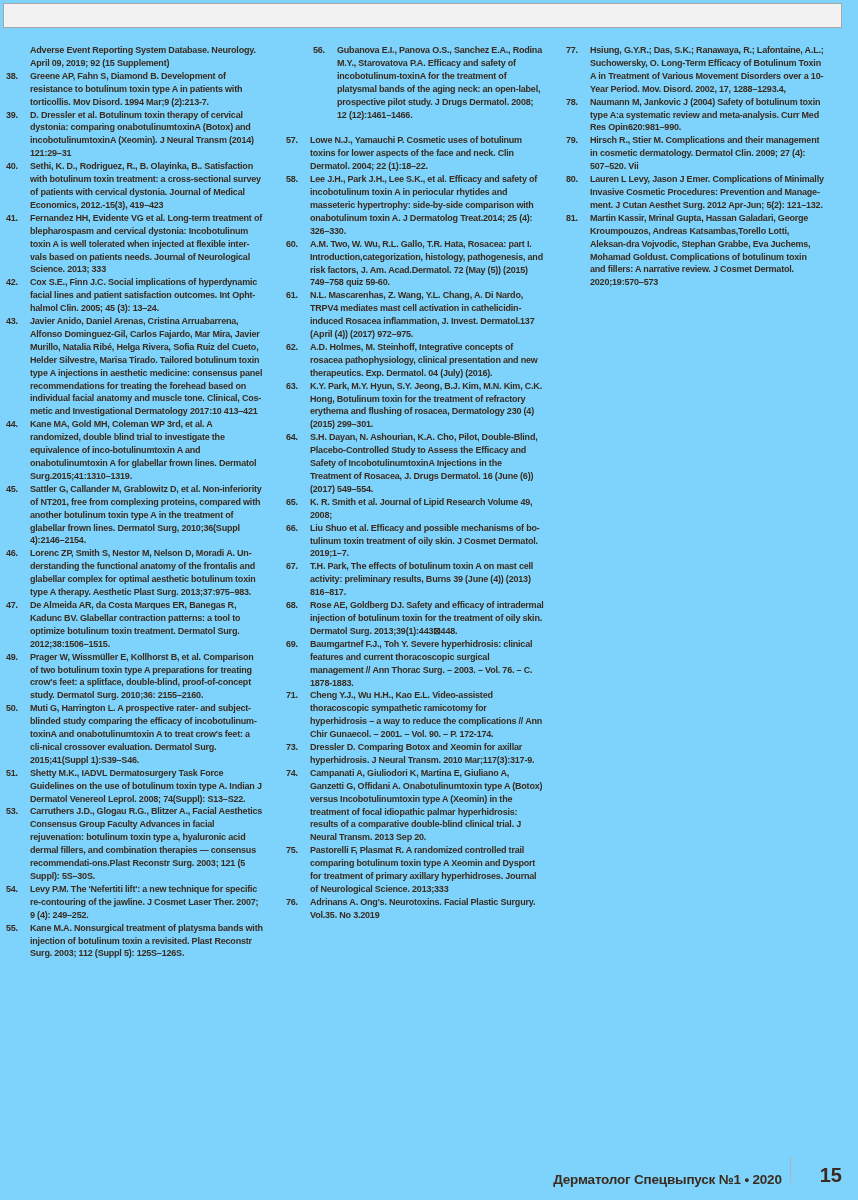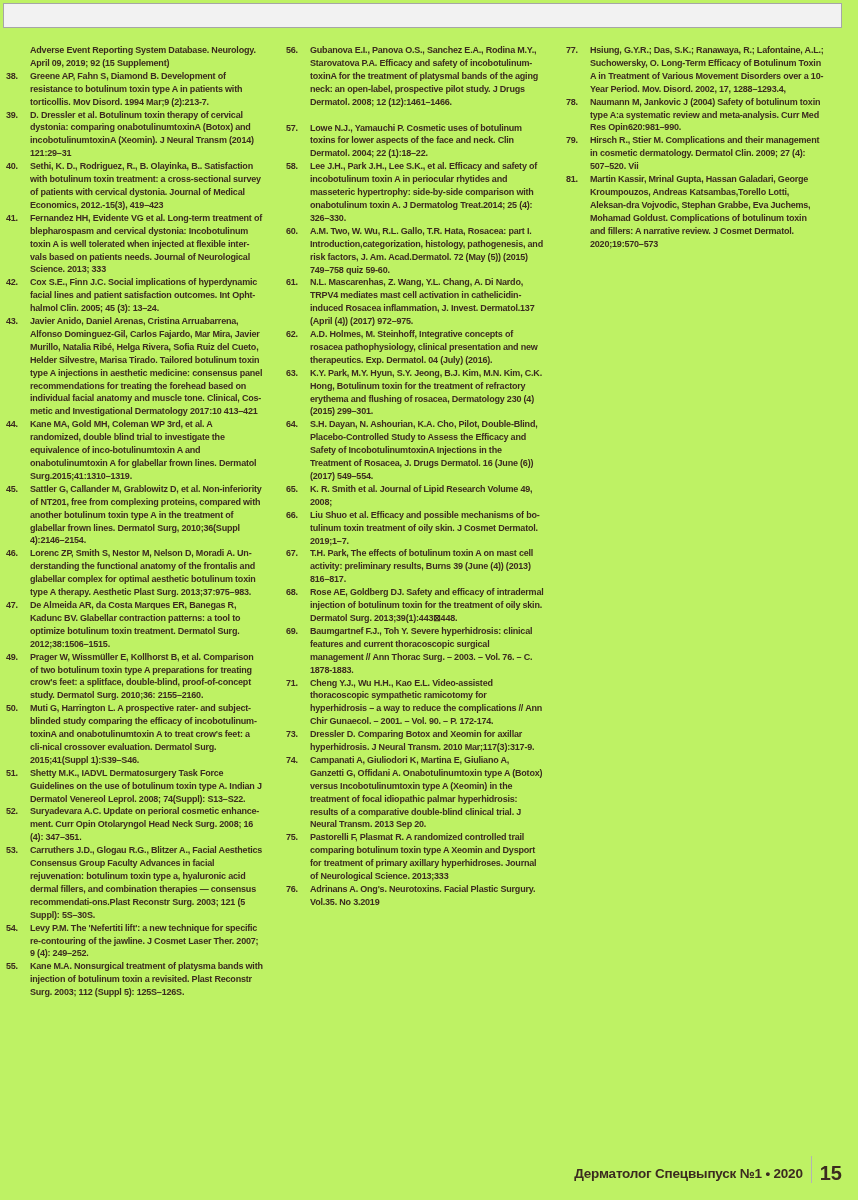"Adverse Event Reporting System Database." .page { background: #bef264 -> #7dd3fc }
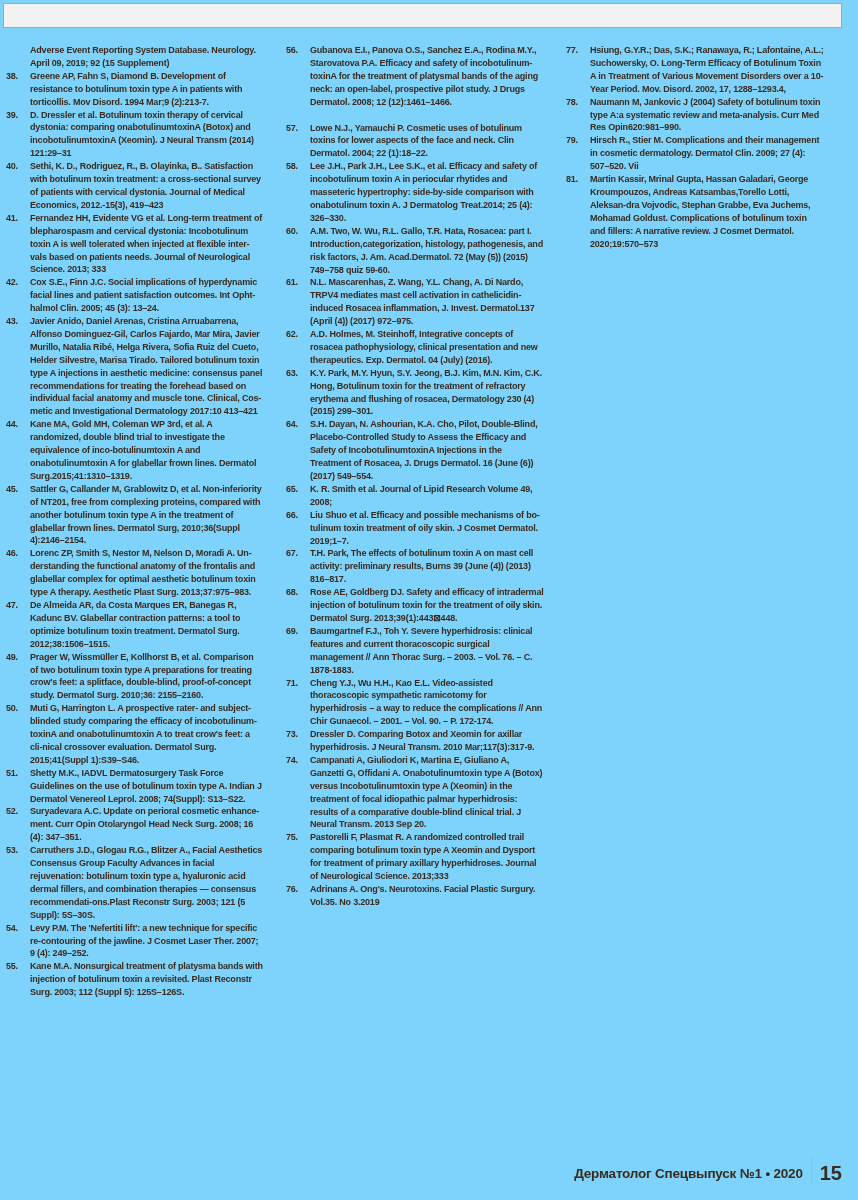"56." .gap-after { margin-left: none -> 27px }
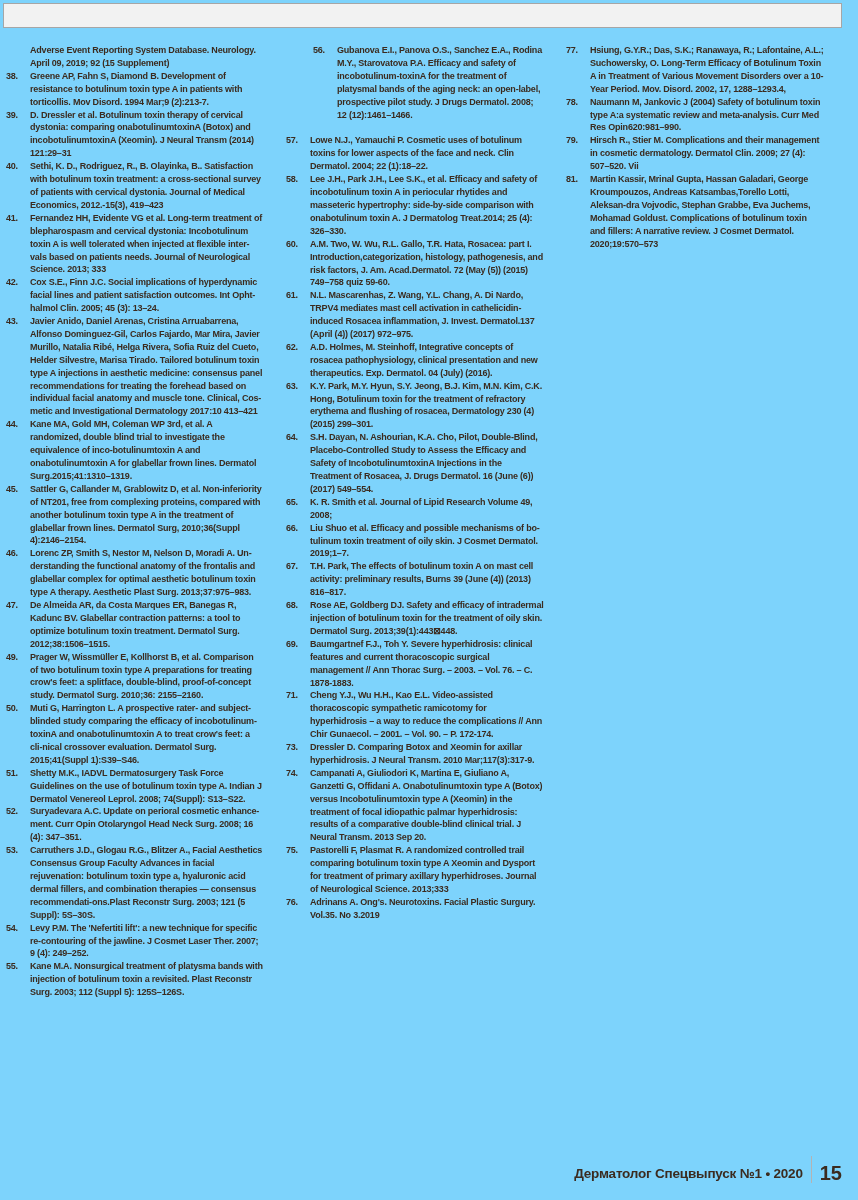"80." div.ref-entry { html: none -> <div> <span>80.</span> <span>Lauren L Levy, Jason J Emer. Complications of Minimally Invasive Cosmetic Procedures: Prevention and Manage-ment. J Cutan Aesthet Surg. 2012 Apr-Jun; 5(2): 121–132.</span> </div> }
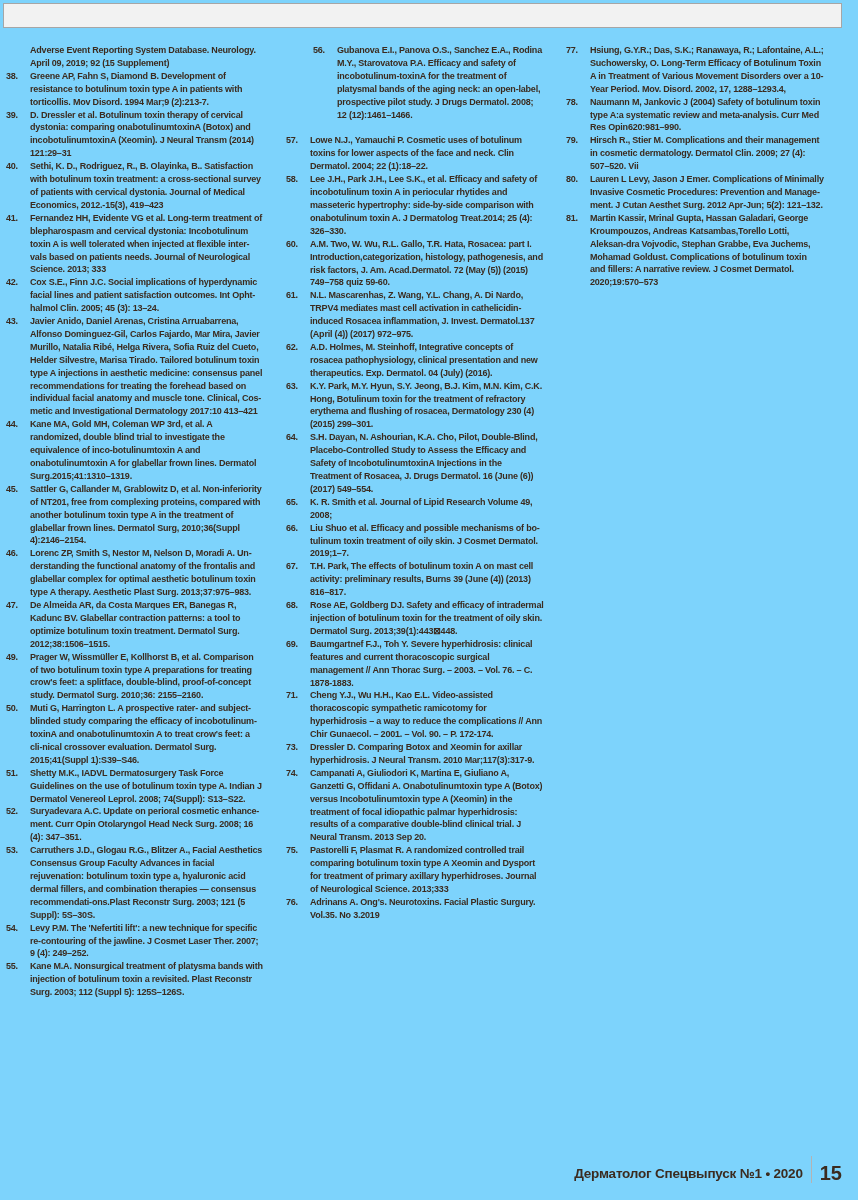"52." div.ref-entry { html: <div> <span>52.</span> <span>Suryadevara A.C. Update on perioral cosmetic enhance-ment. Curr Opin Otolaryngol Head Neck Surg. 2008; 16 (4): 347–351.</span> </div> -> none }
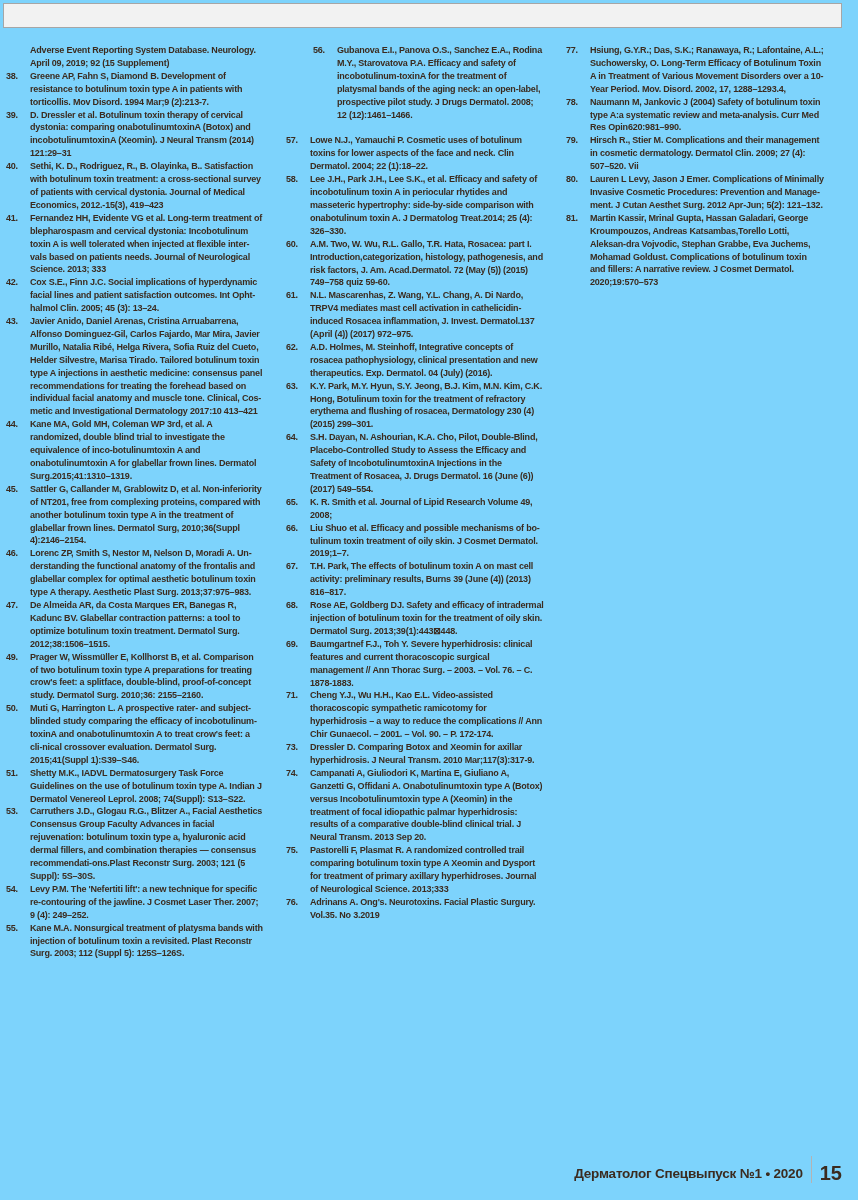"Дерматолог Спецвыпуск №1 • 2020" .footer { align-items: center -> flex-end }
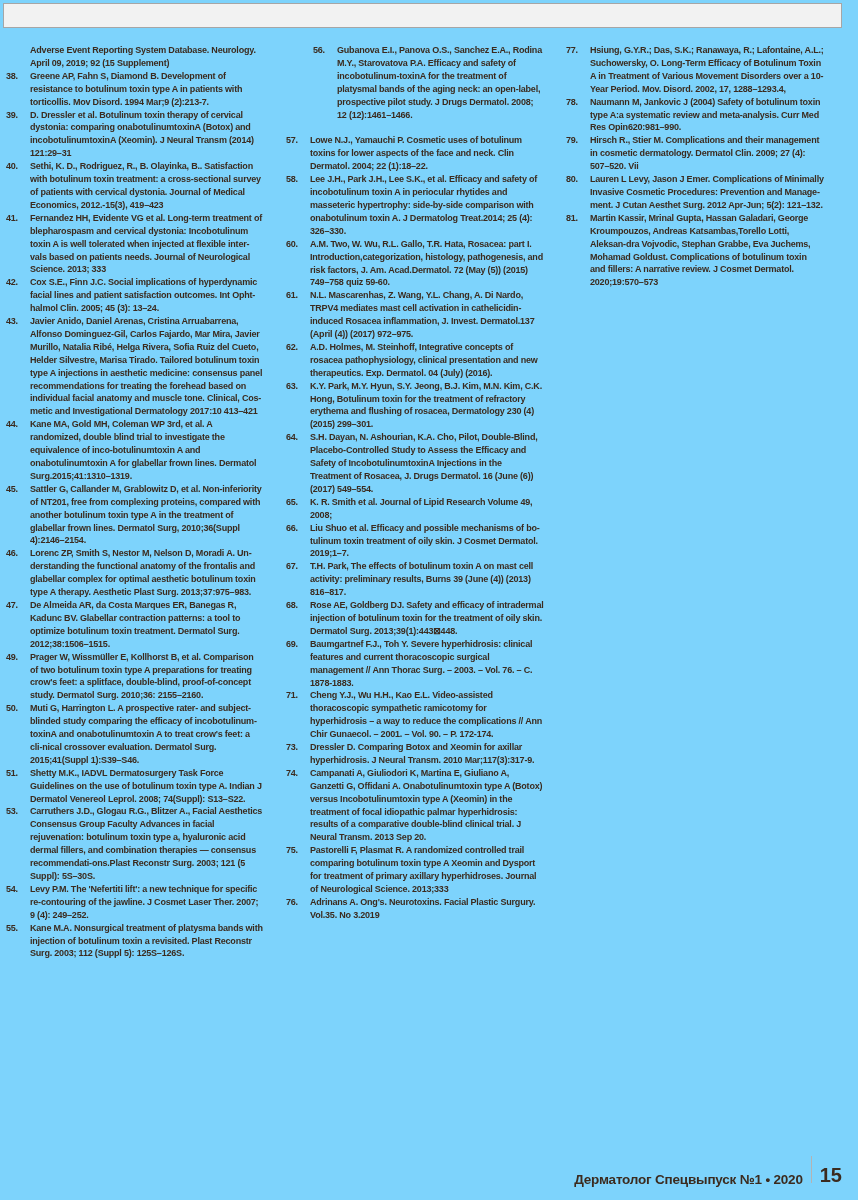"15" .footer .pagenum { margin-left: none -> 21px }
